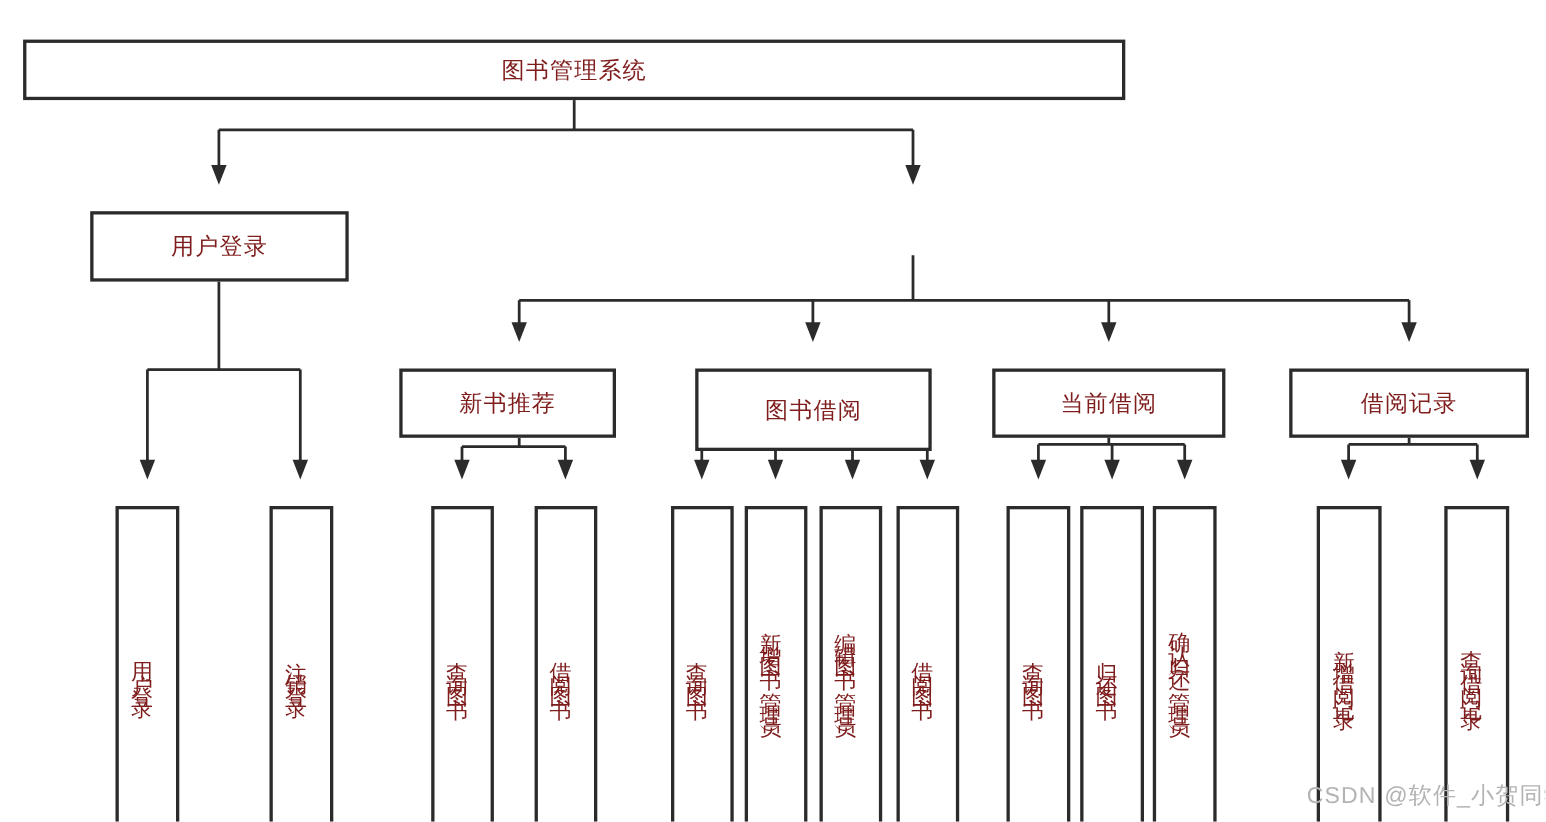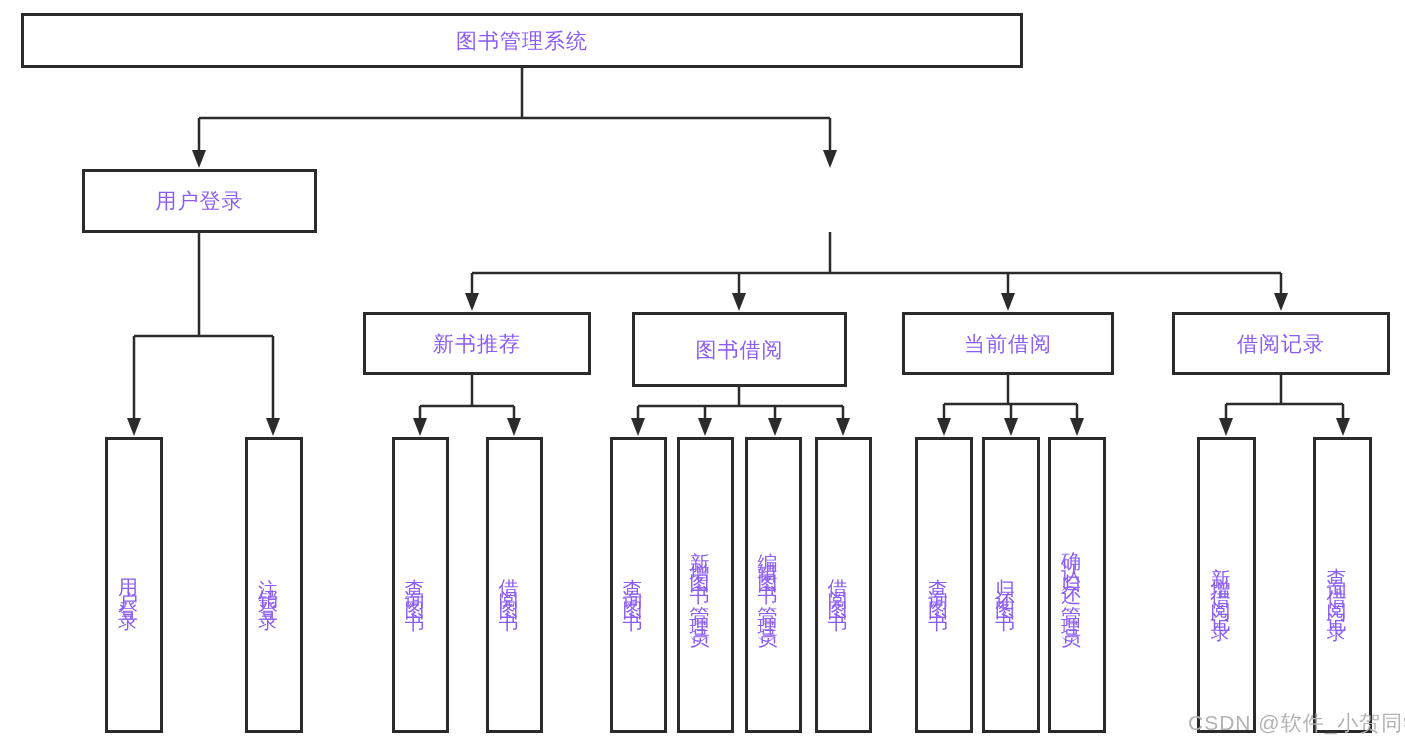"图书管理系统" .node { color: #8b5cf6 -> #7f1d1d; margin-top: none -> 23px }
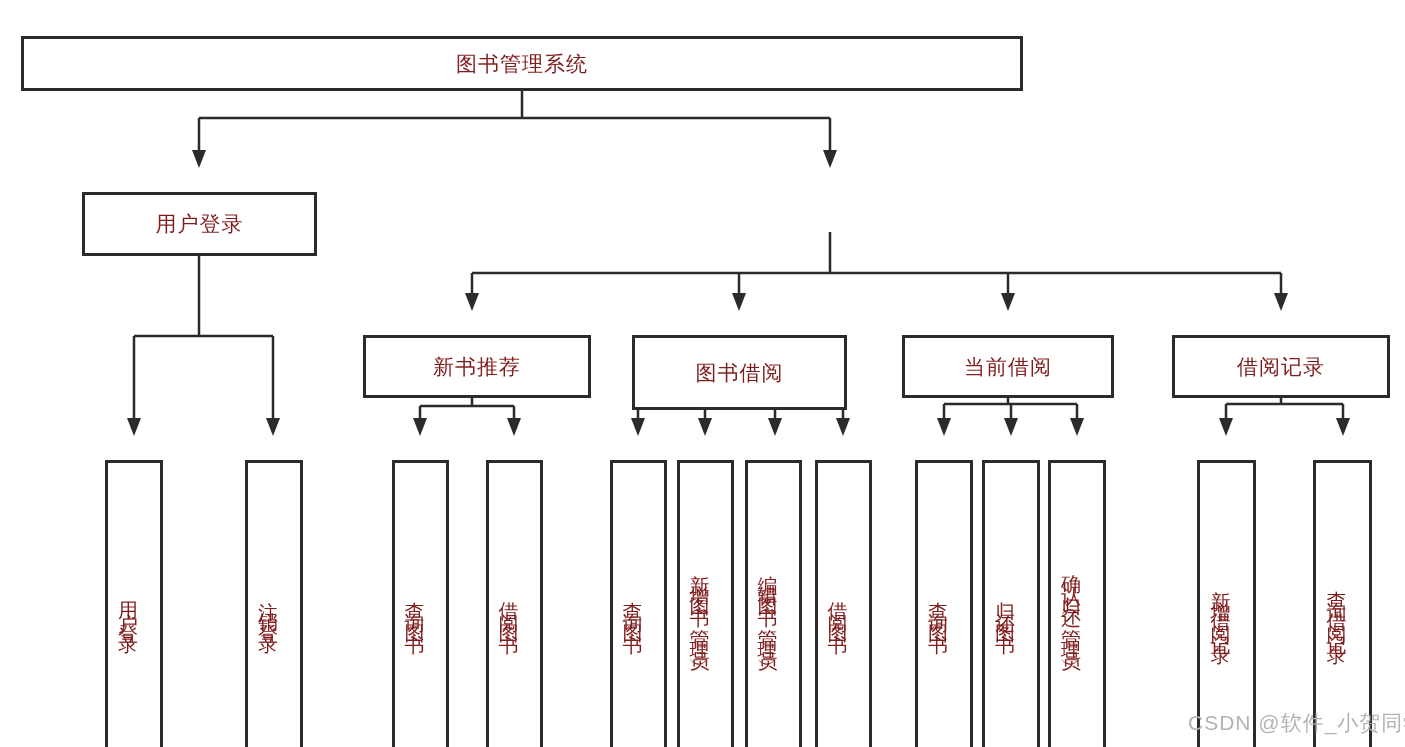"新书推荐" div.node { width: 228px -> 197px }
